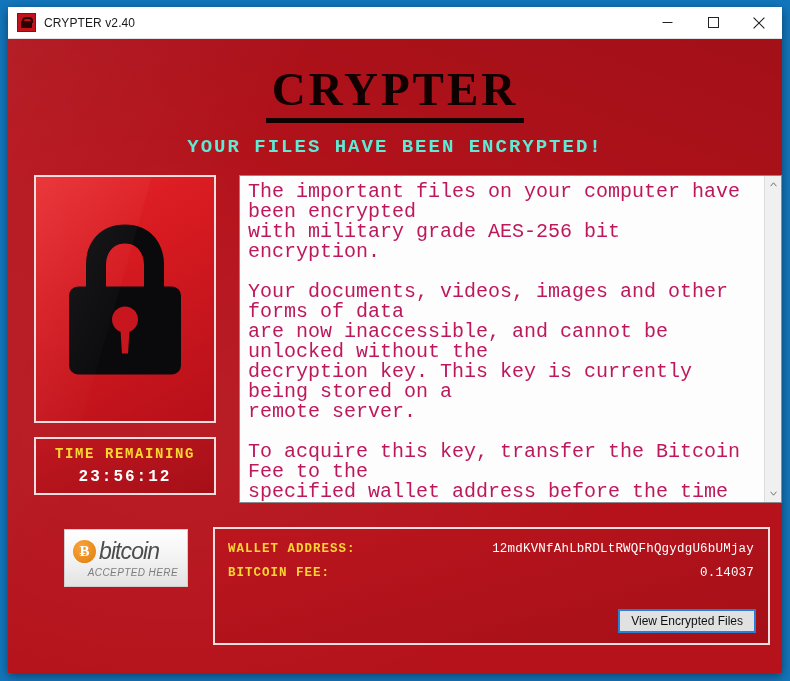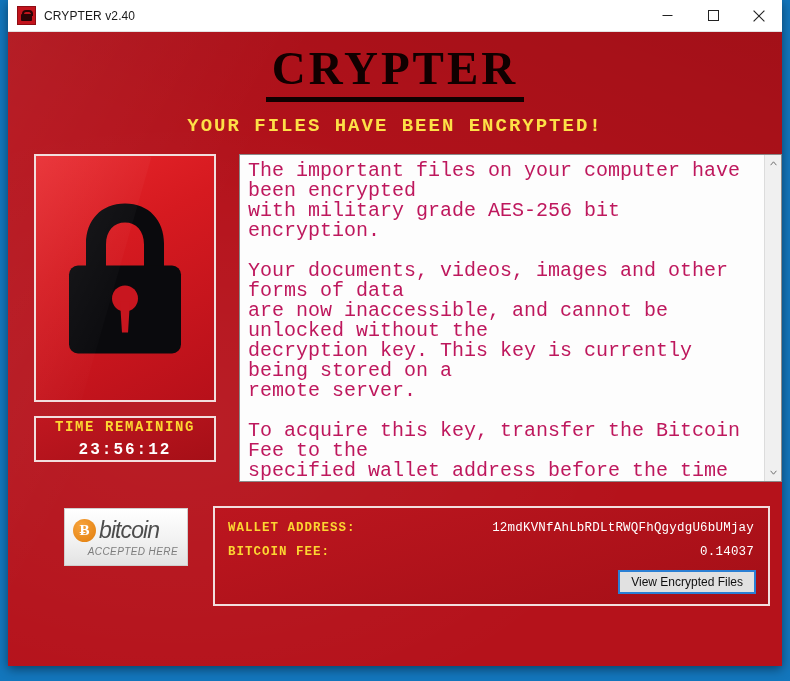"CRYPTER v2.40" #window { top: 0 -> 7px }
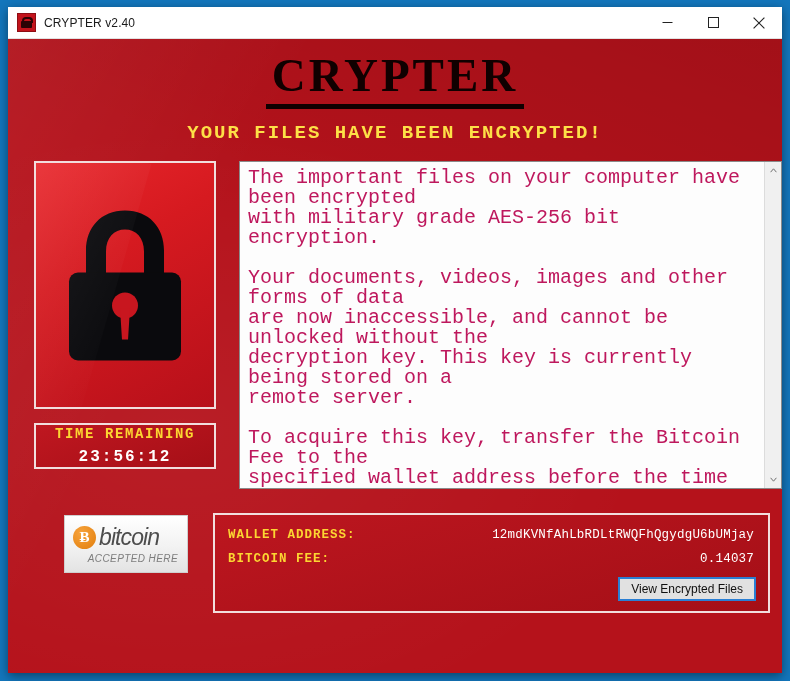"CRYPTER" #header { padding-top: 12px -> 26px }
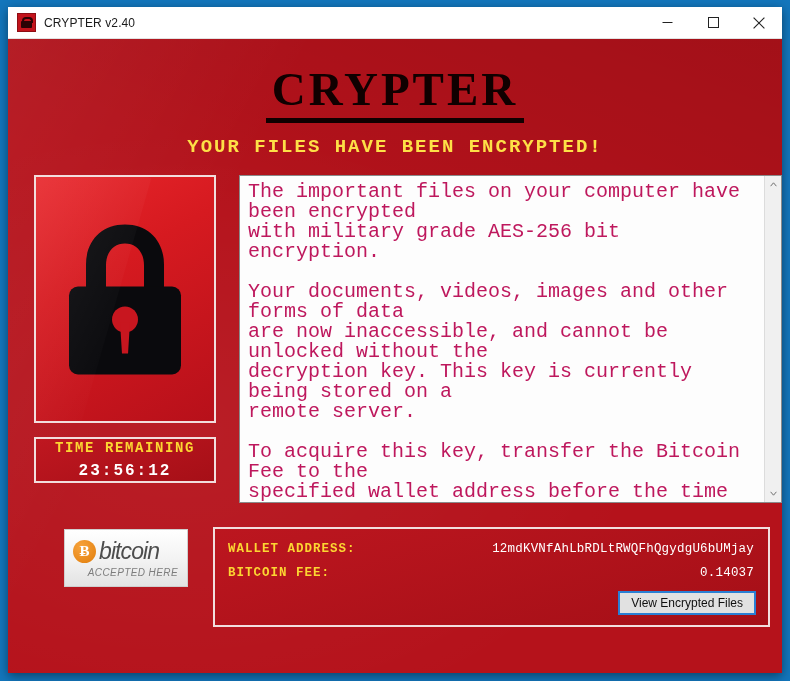"YOUR FILES HAVE BEEN ENCRYPTED!" #subtitle { color: #fde047 -> #5eead4 }
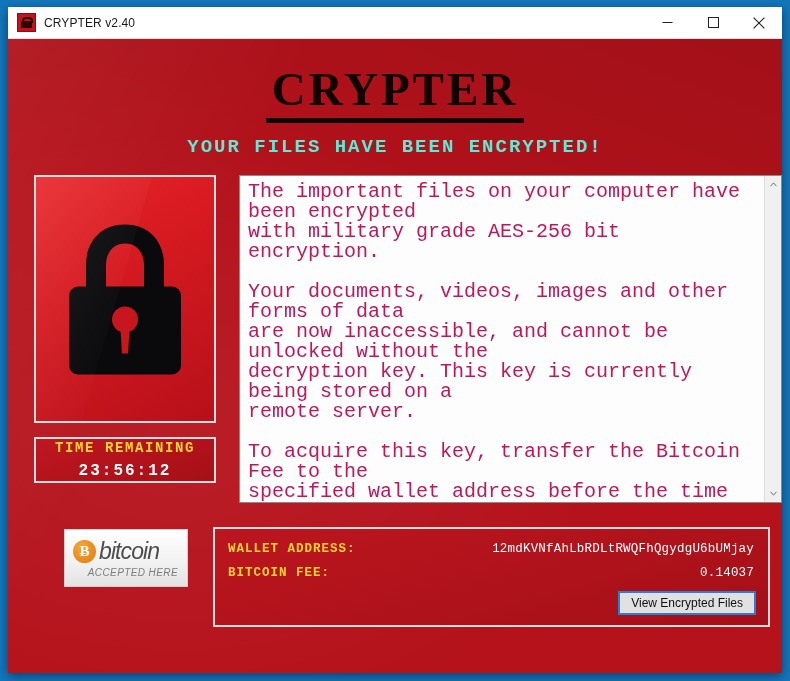"TIME REMAINING" #timer-panel { height: 46px -> 58px }
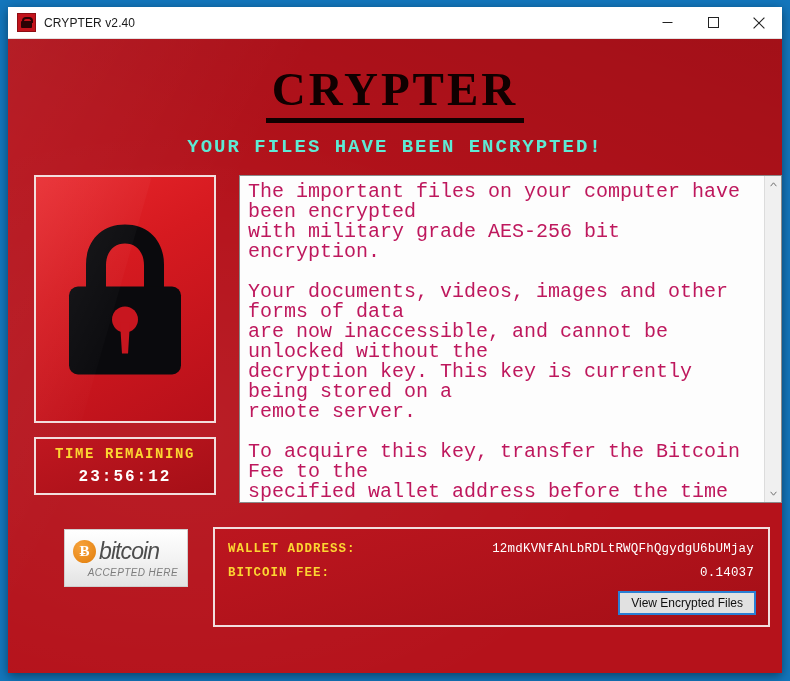"WALLET ADDRESS:" #payment-panel { height: 100px -> 118px }
